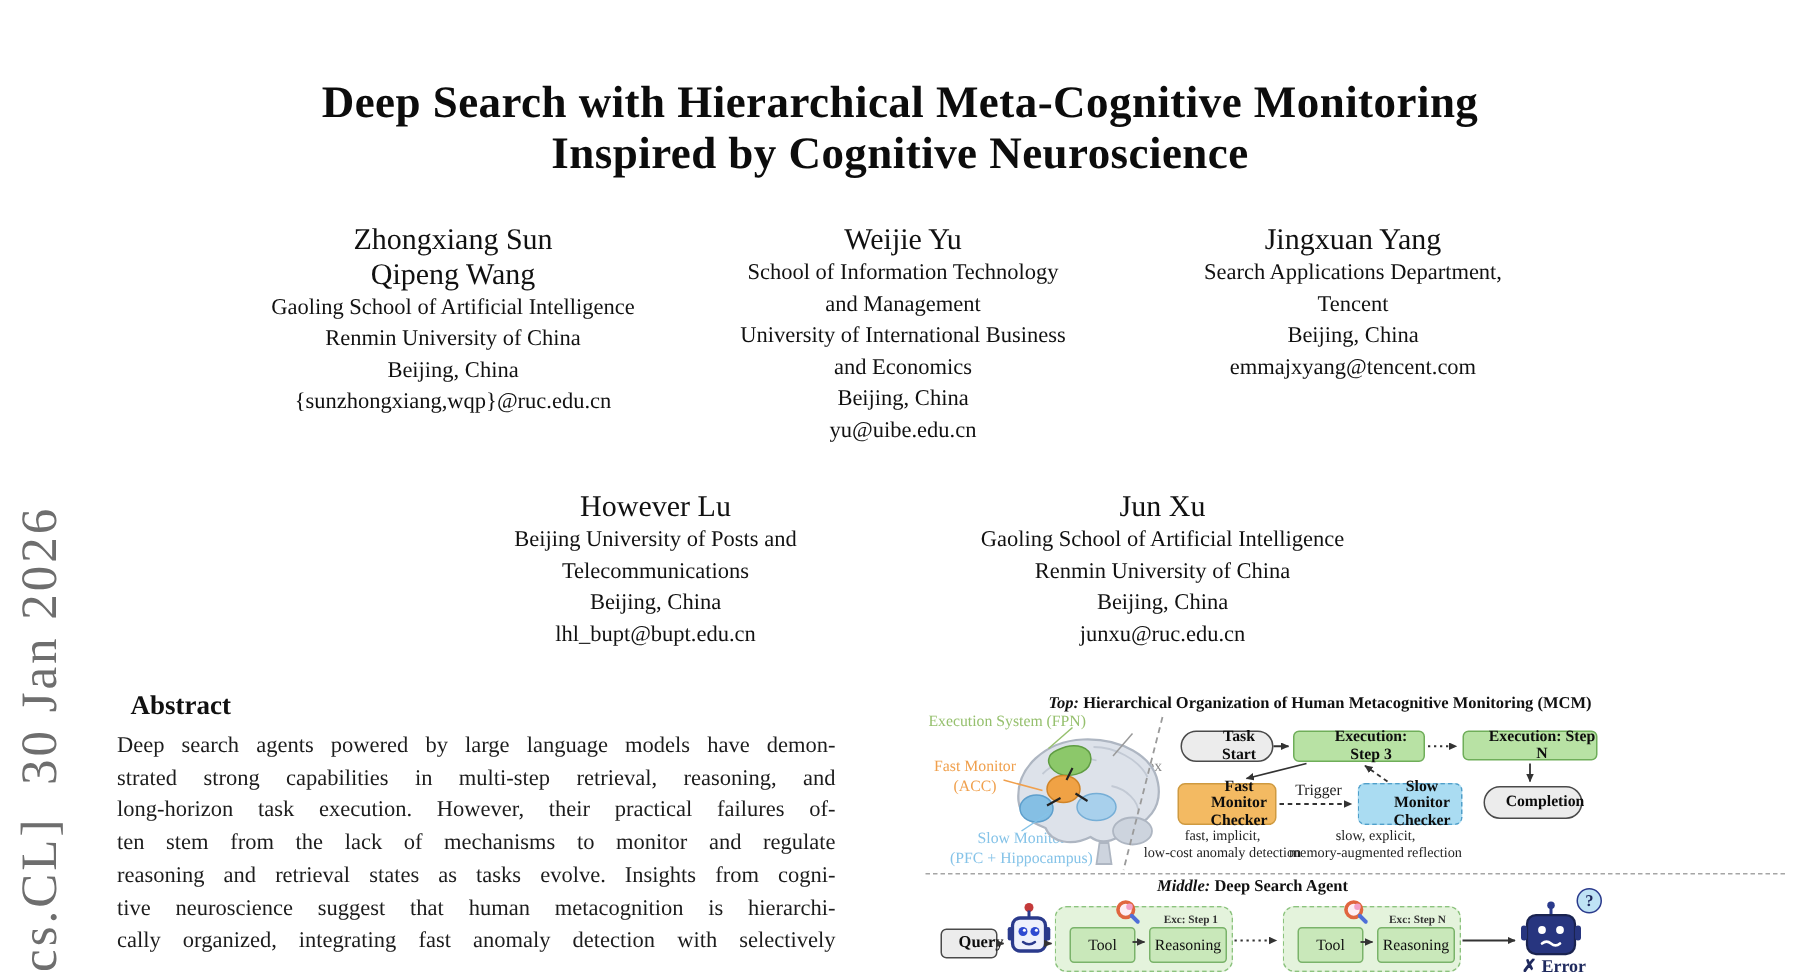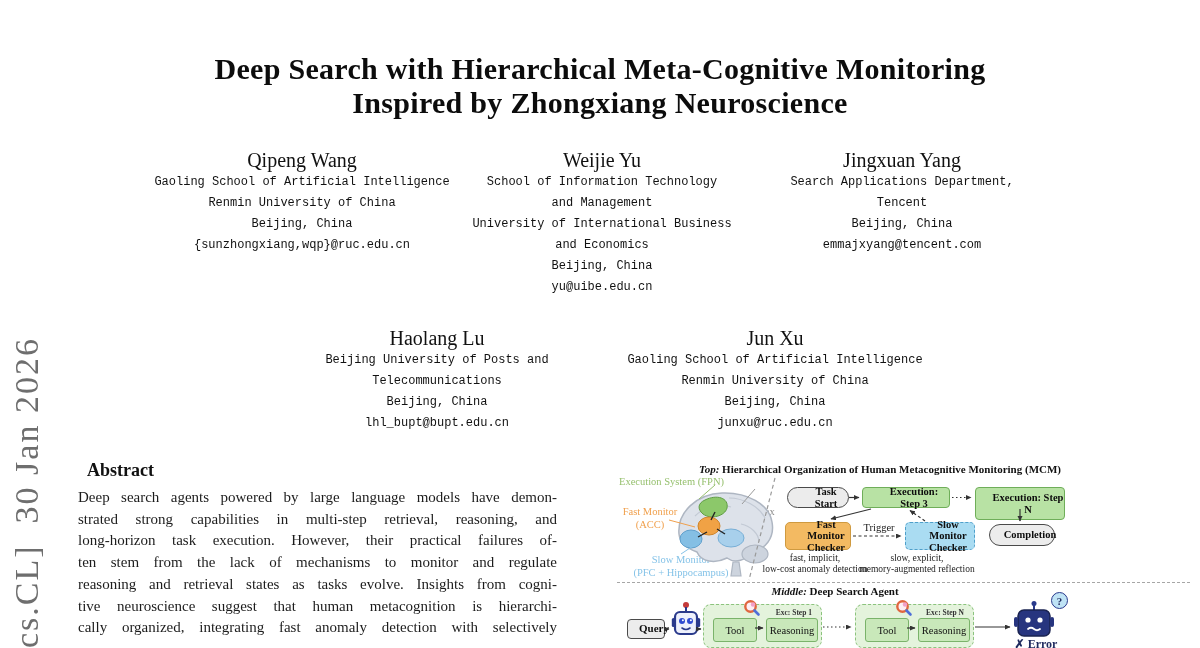"Inspired by Zhongxiang Neuroscience" div { text: Zhongxiang -> Cognitive }
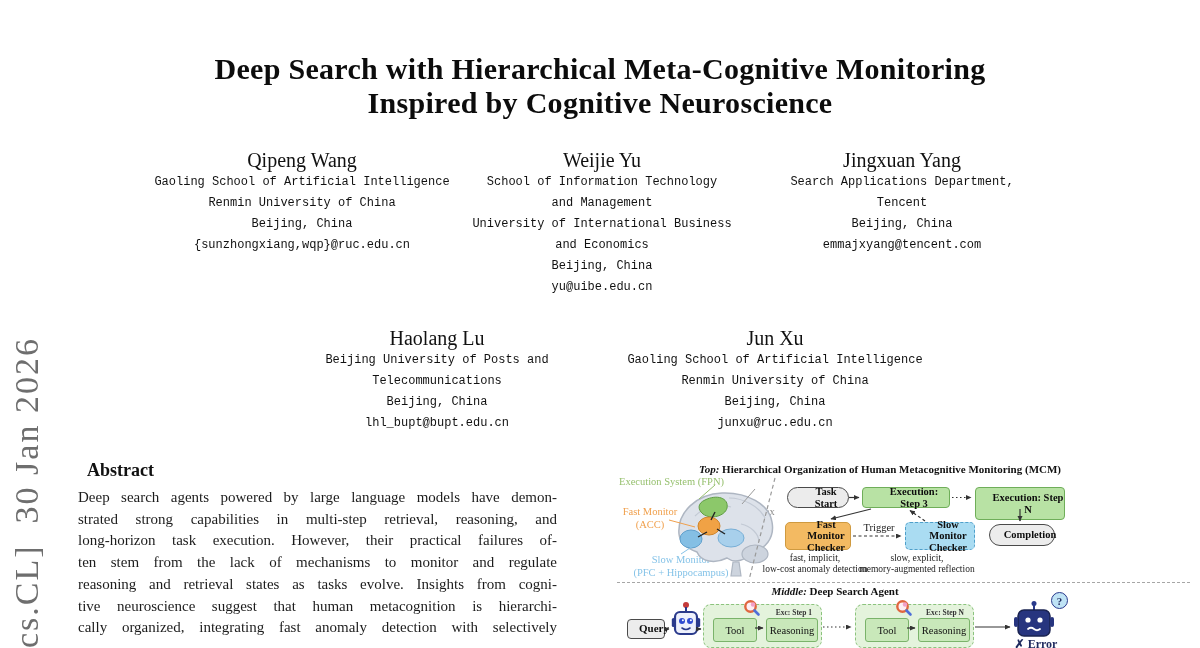"Zhongxiang Sun" div.author-name { html: none -> <div>Zhongxiang Sun</div> }
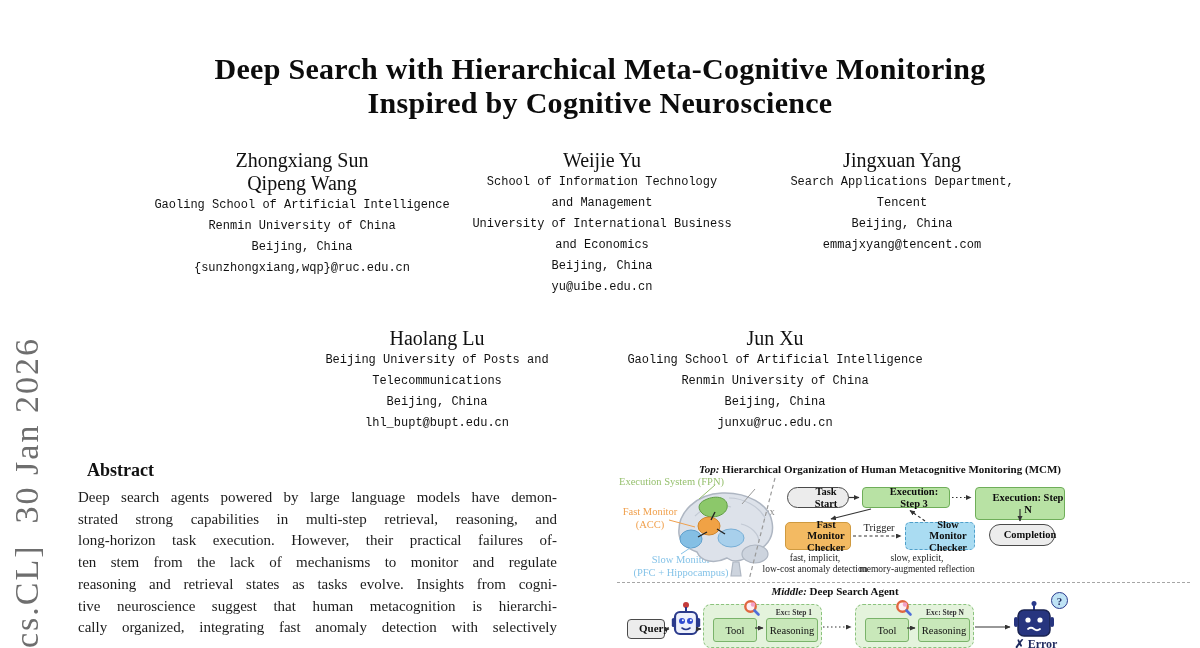"School of Information Technology" .author-affil, .author-email { font-family: Liberation Mono, monospace -> none; font-size: 12px -> 15px }
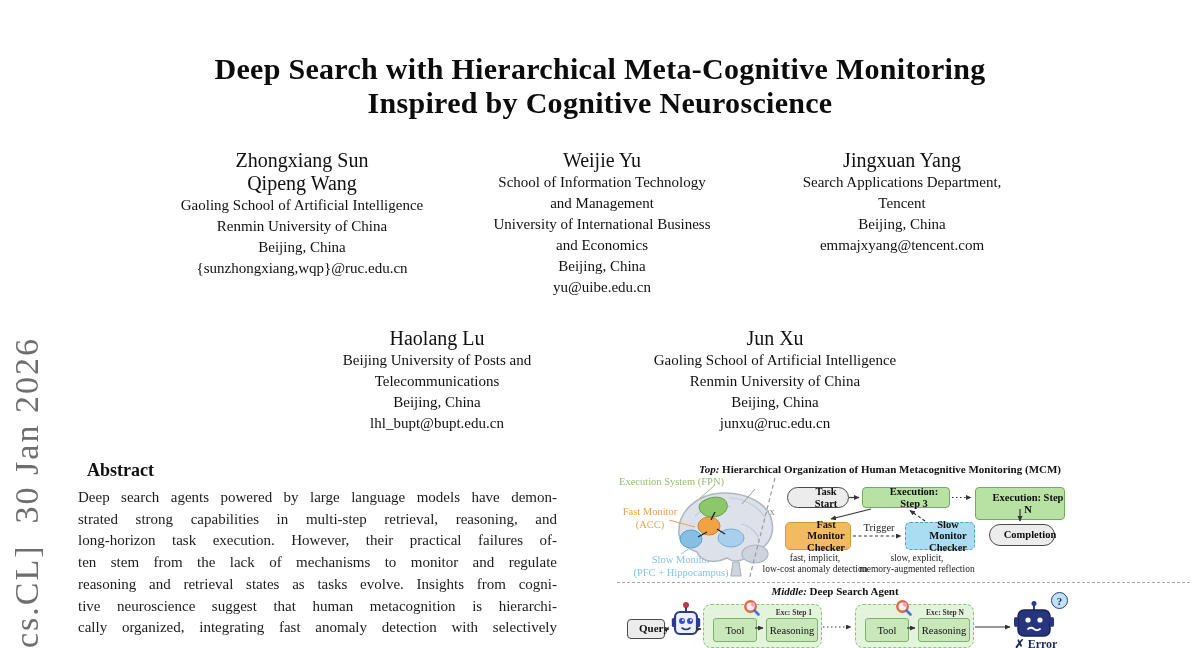"Haolang Lu" div.author-name { text: Haolang -> However }
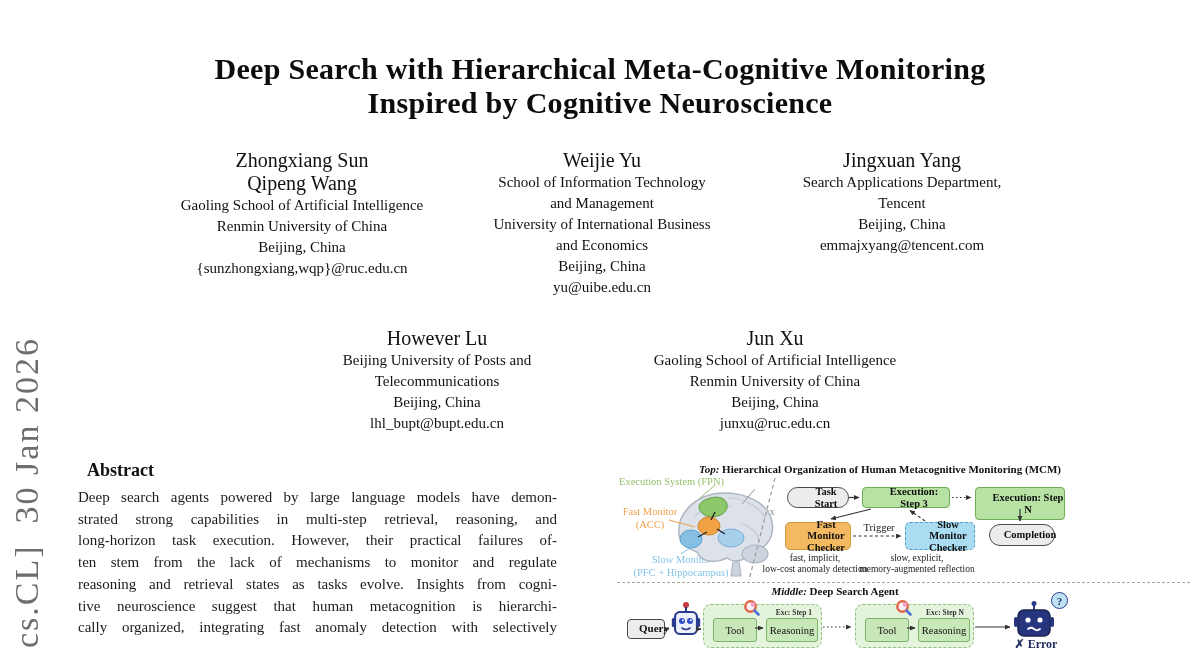"Execution: Step N" .execN { height: 33px -> 20px }
